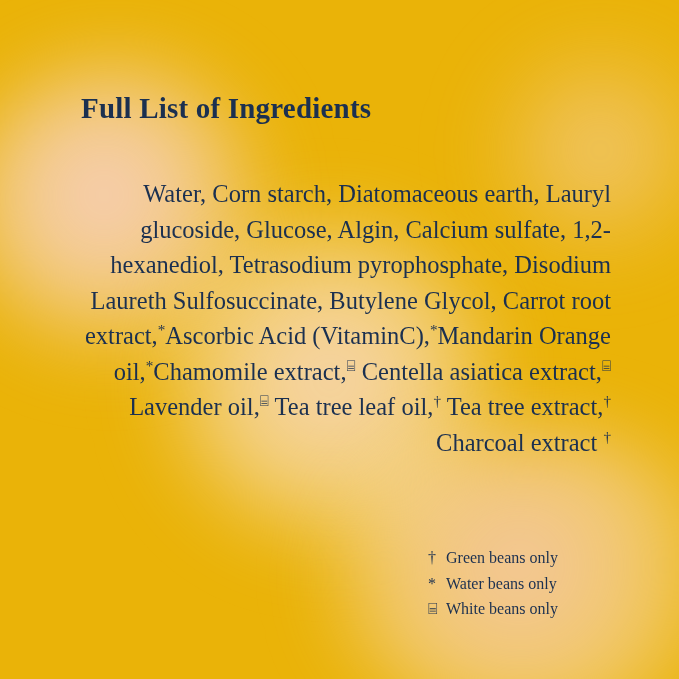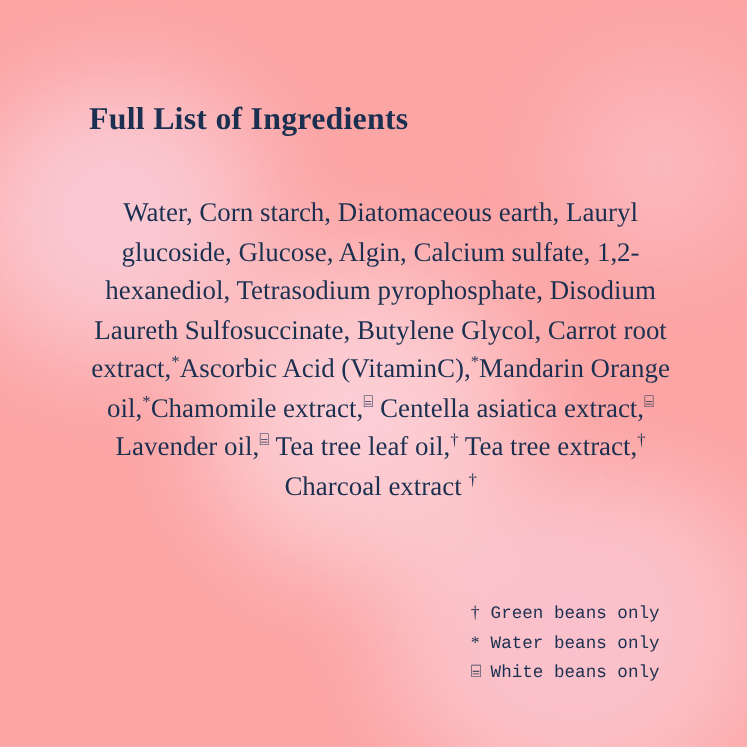"Full List of Ingredients" .page { background: #fca5a5 -> #eab308 }
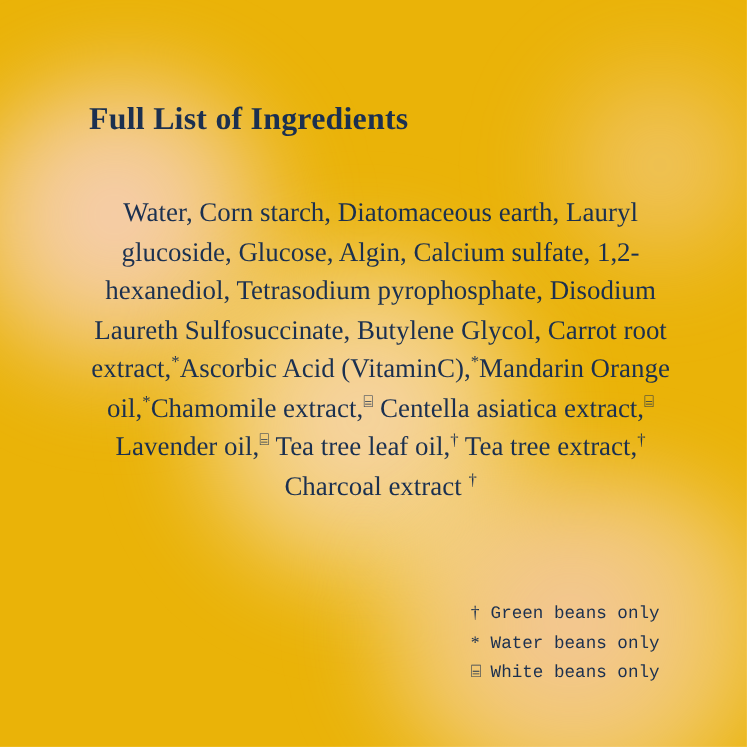"Water, Corn starch, Diatomaceous earth," .ingredients { text-align: center -> right }
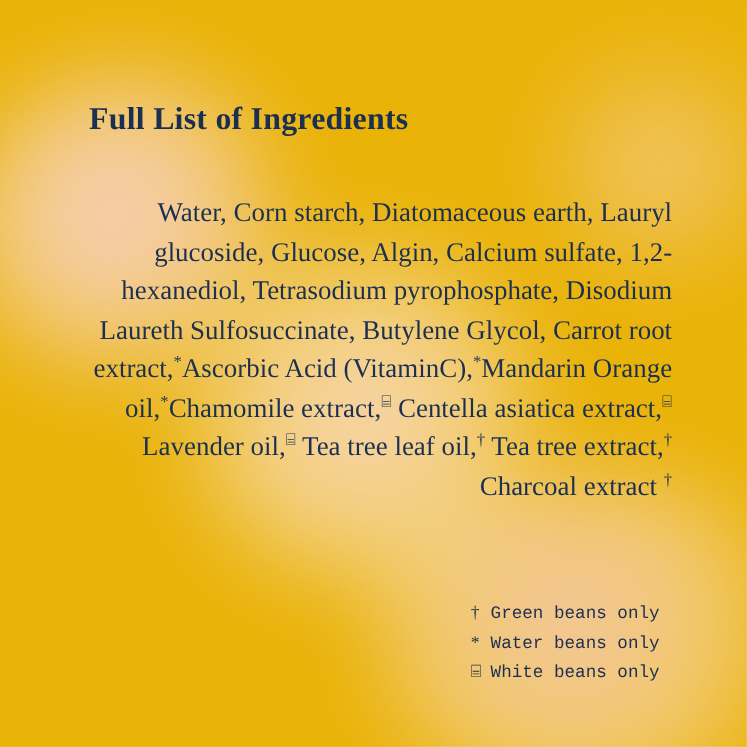"Green beans only" .footnote-text { font-family: Liberation Mono, monospace -> none }
